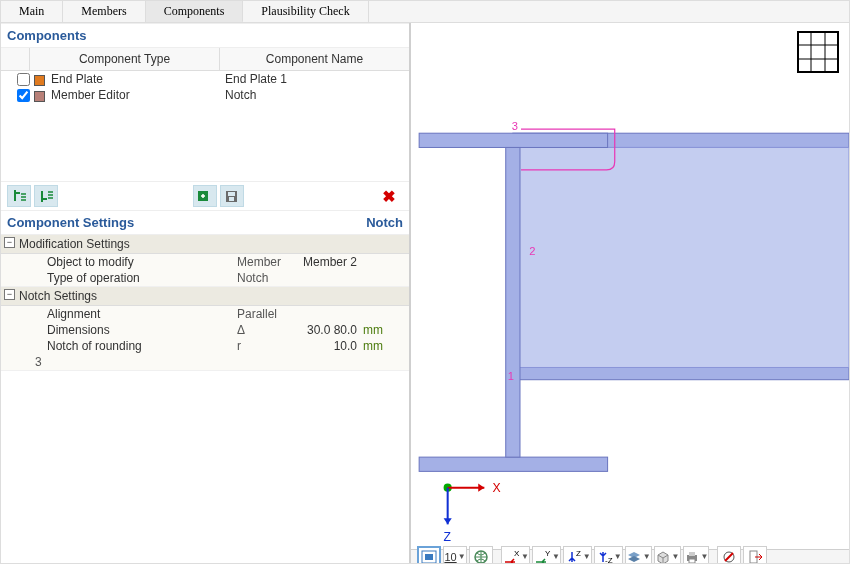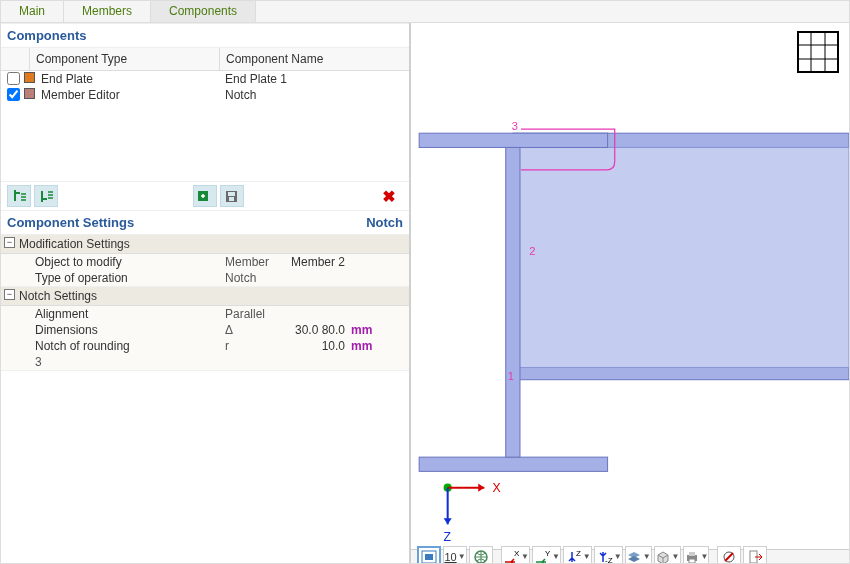"Main" .tab { color: #4d7c0f -> #000000; font-family: none -> Liberation Serif, serif }
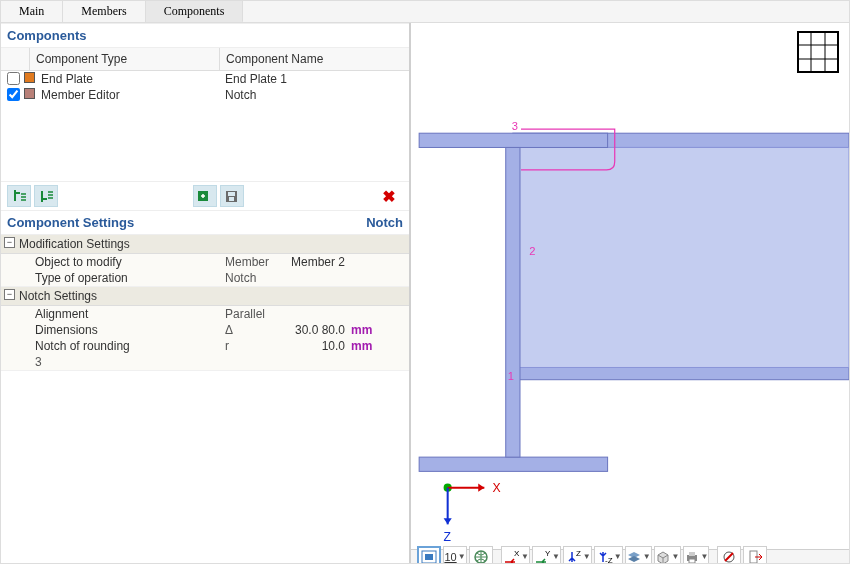"Plausibility Check" div.tab { html: none -> <div>Plausibility Check</div> }
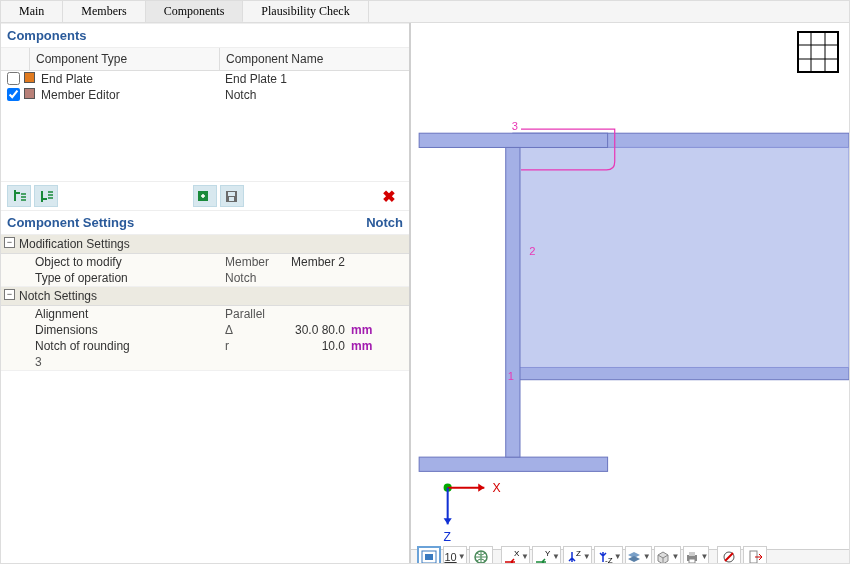"Component Type" .comp-header > div { text-align: left -> center }
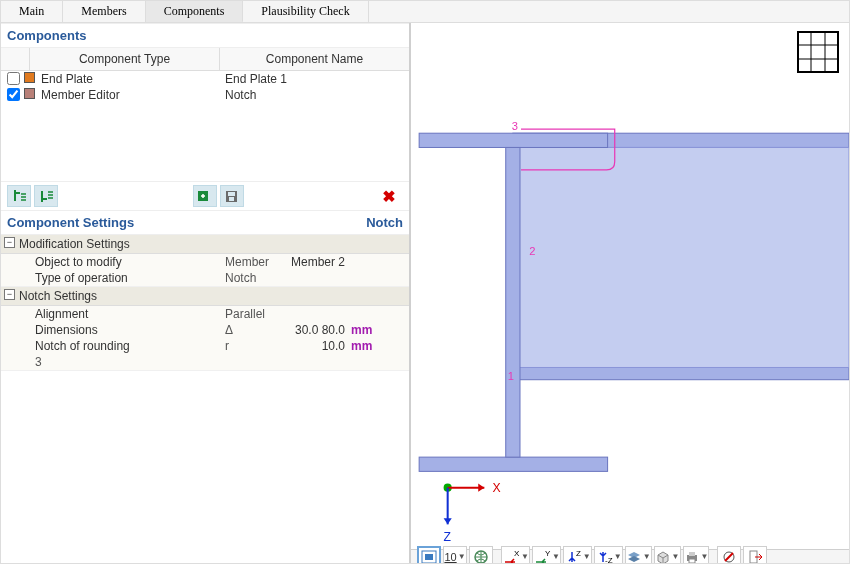"End Plate" .comp-row { align-items: flex-start -> flex-end; padding: 1px 6px -> 1px 16px }
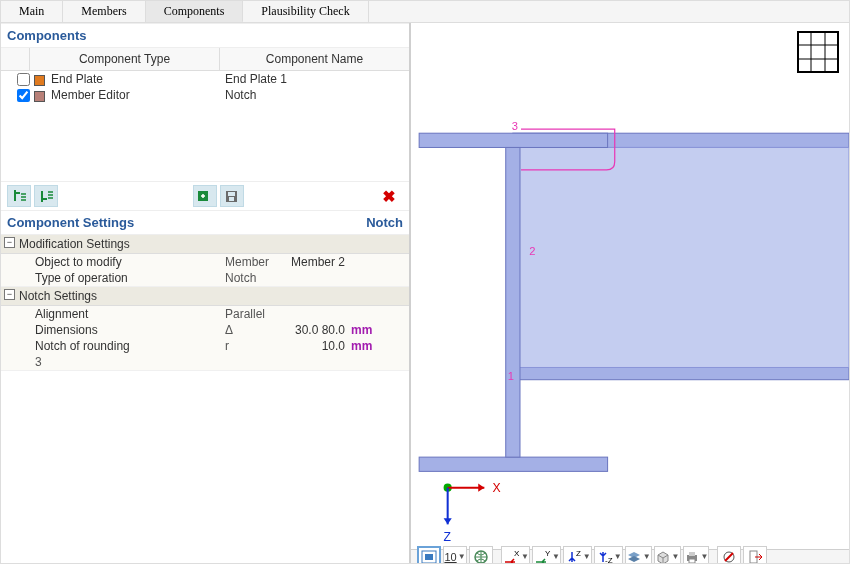"Object to modify" .prop-row .plabel { margin-left: none -> 12px }
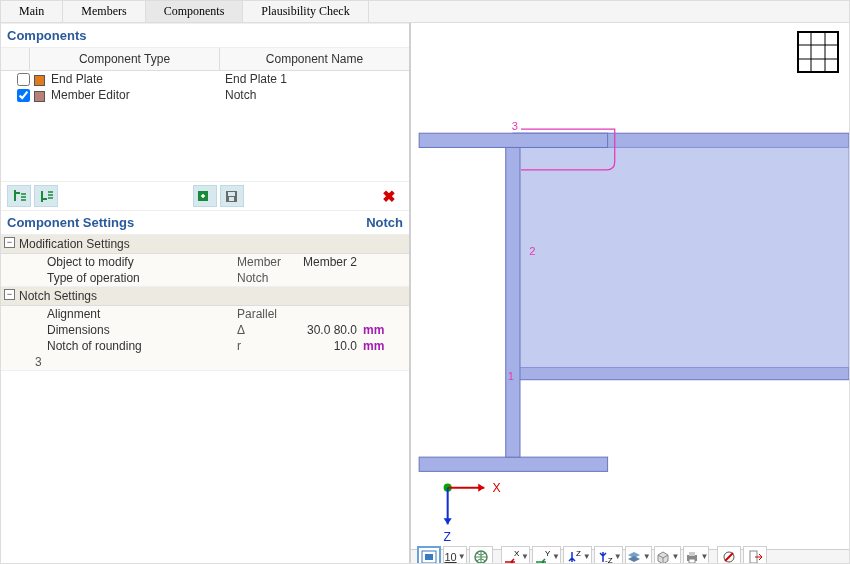"mm" .prop-row .punit { color: #a21caf -> #4d7c0f; font-weight: bold -> none }
